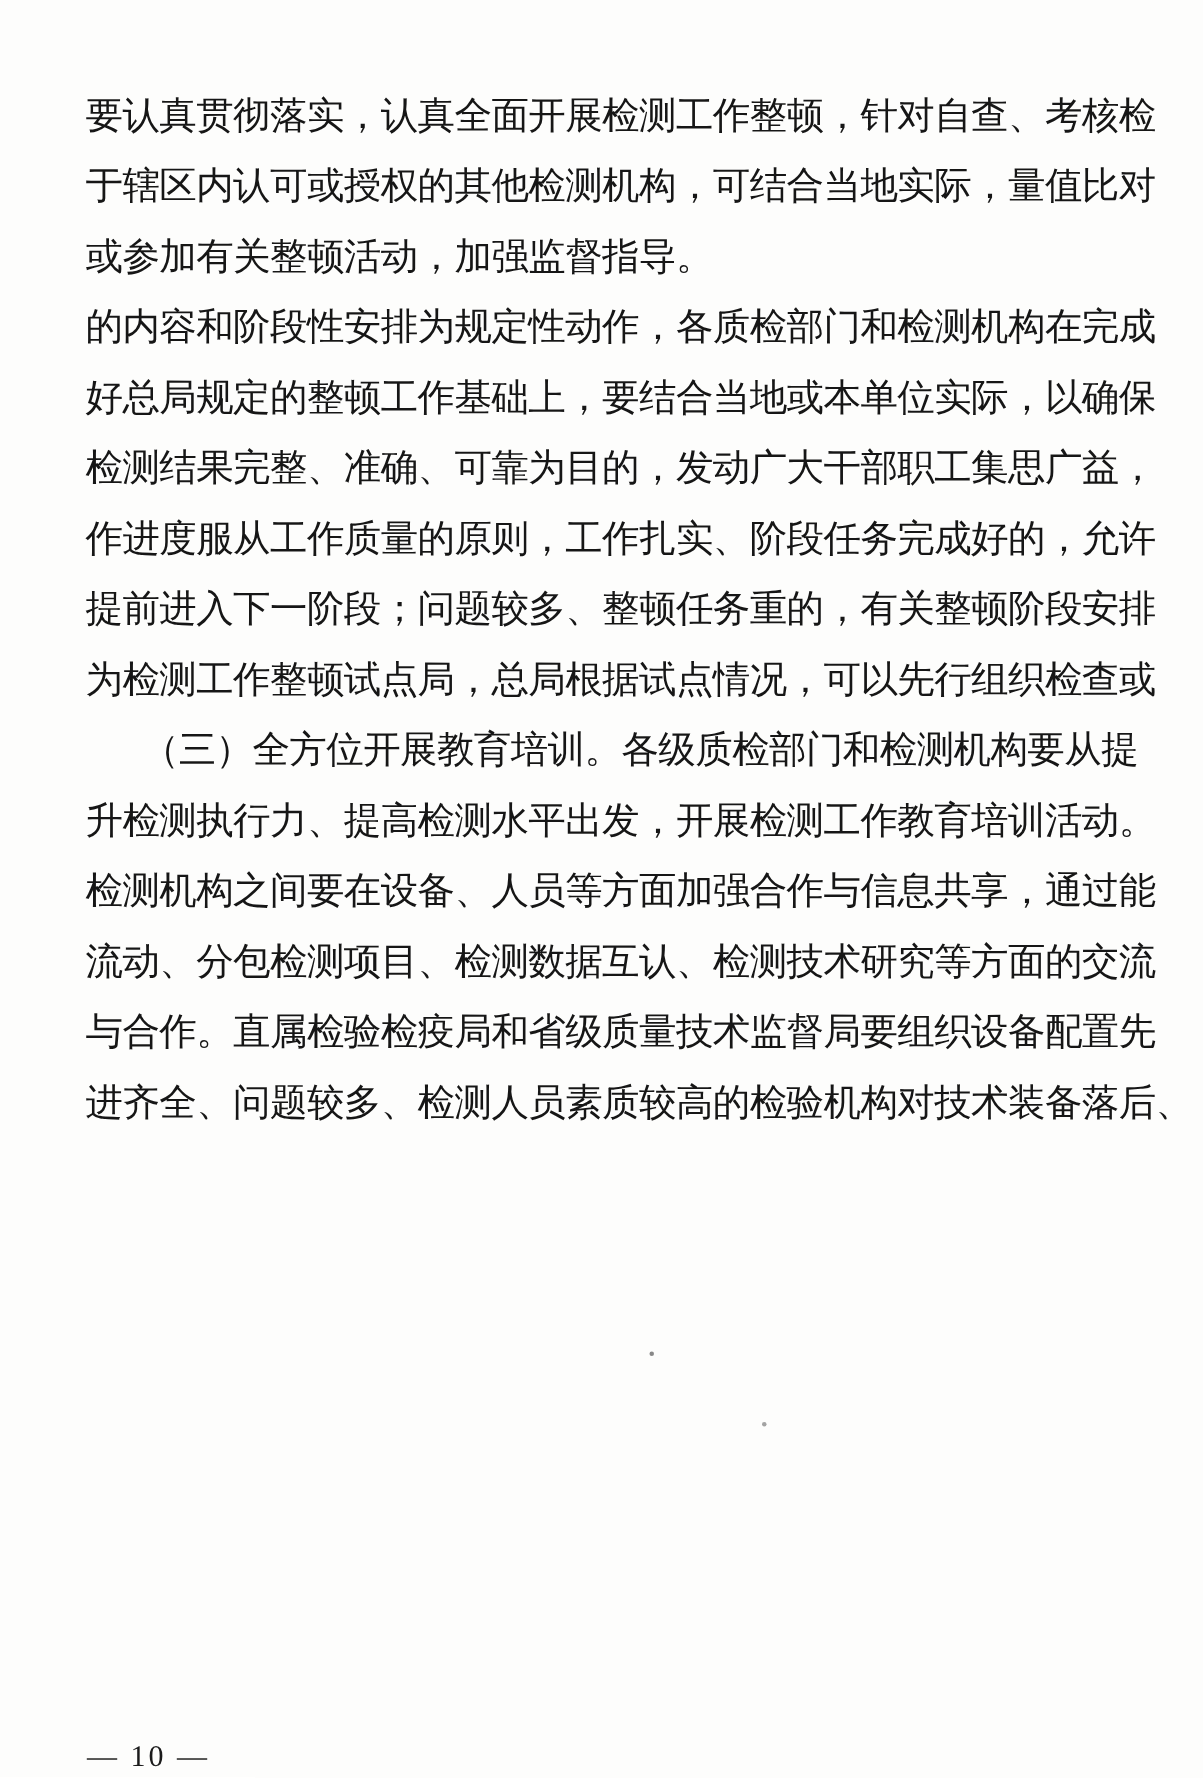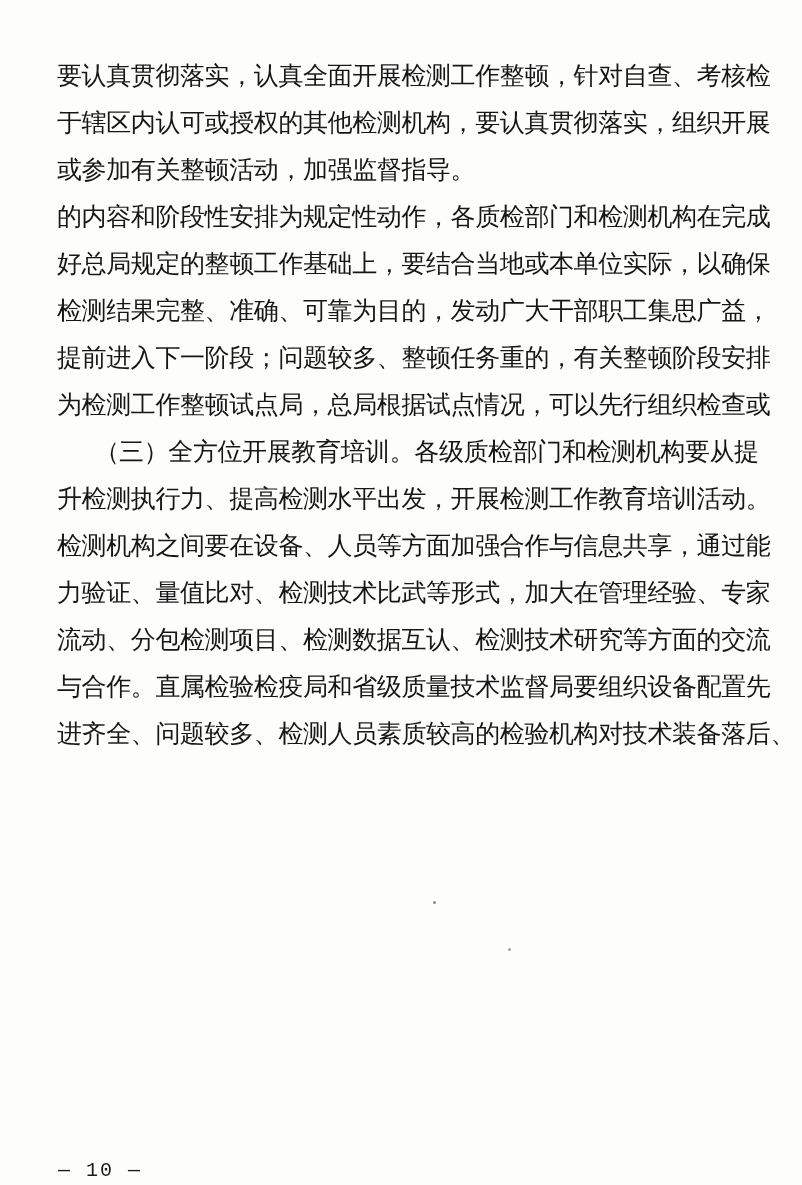"要认真贯彻落实，认真全面开展检测工作整顿，针对自查、考核检" .sheet { font-family: Liberation Mono, monospace -> Liberation Serif, serif }
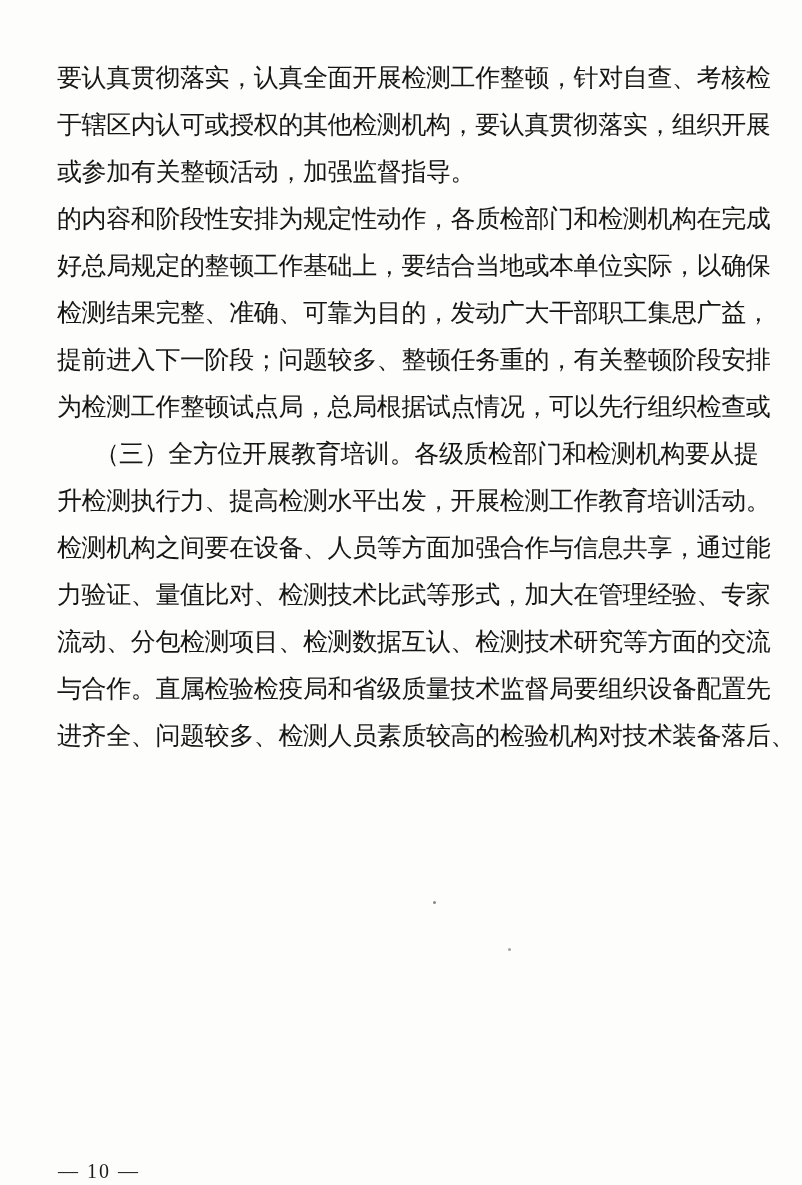"于辖区内认可或授权的其他检测机构，要认真贯彻落实，组织开展" div.line { text: 要认真贯彻落实，组织开展 -> 可结合当地实际，量值比对 }
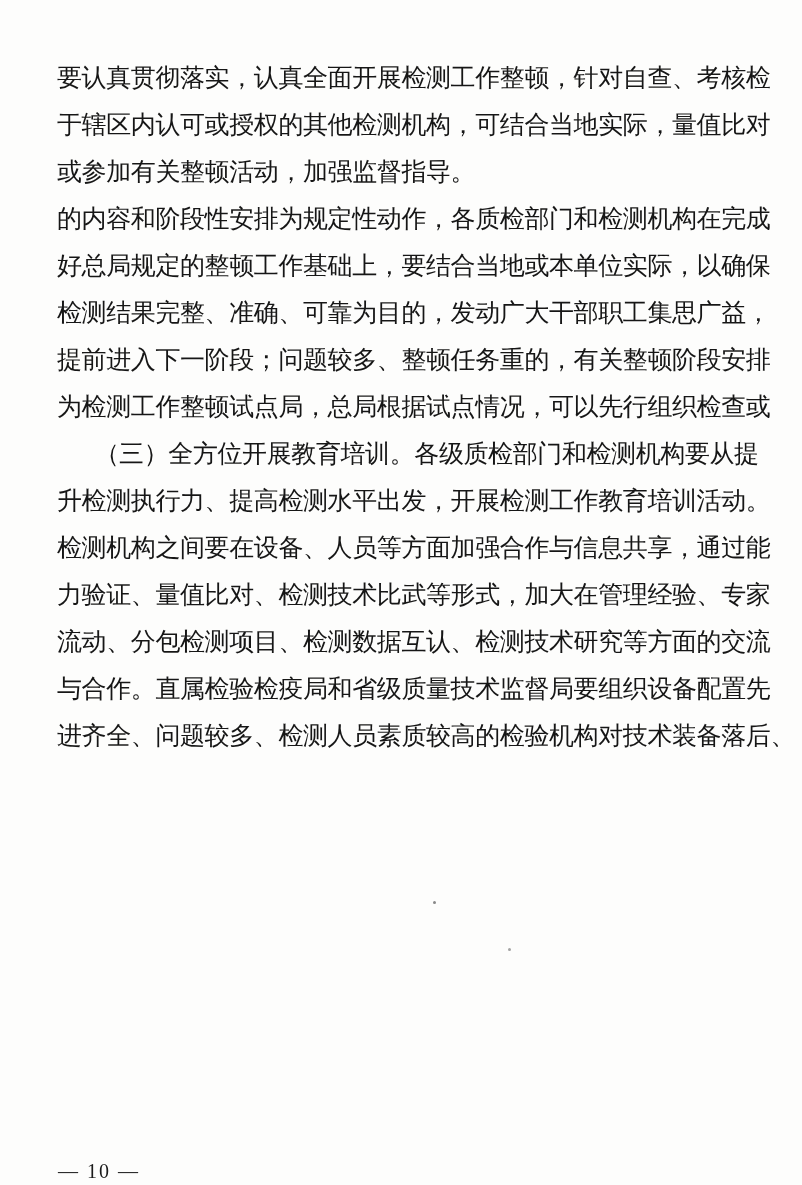"作进度服从工作质量的原则，工作扎实、阶段任务完成好的，允许" div.line { html: none -> <div>作进度服从工作质量的原则，工作扎实、阶段任务完成好的，允许</div> }
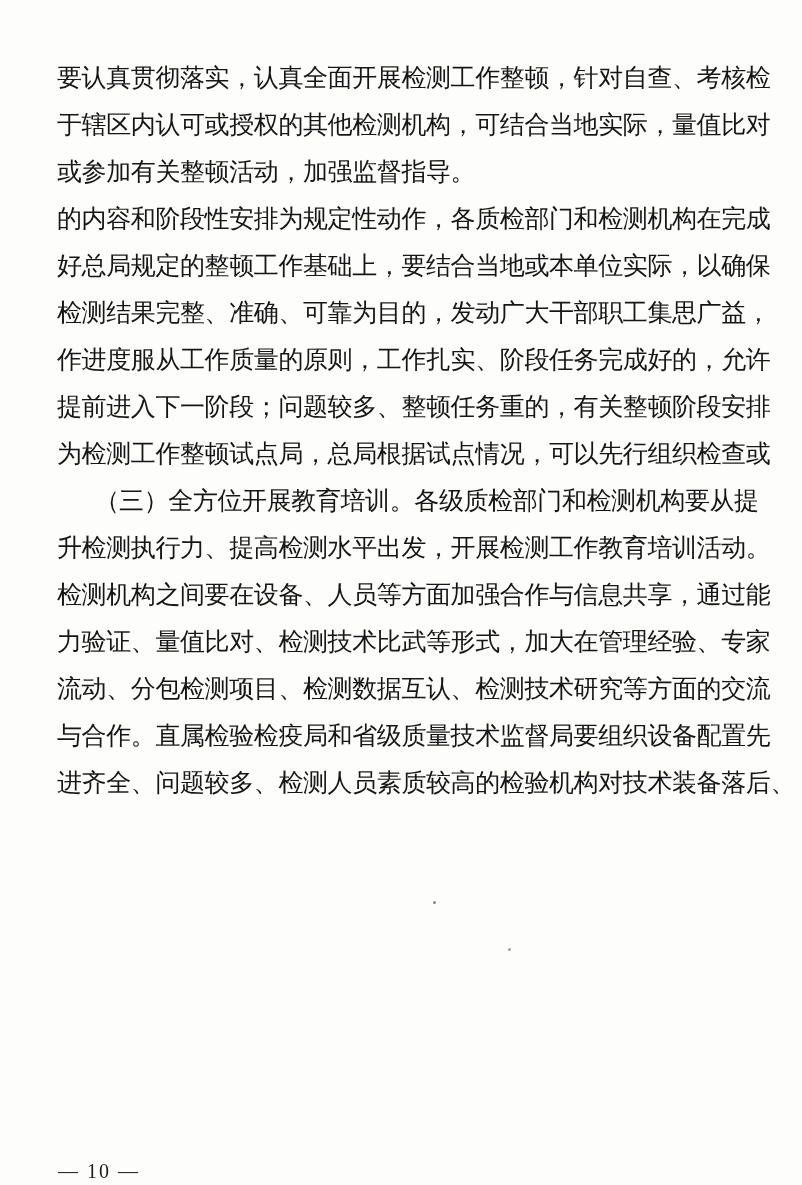"力验证、量值比对、检测技术比武等形式，加大在管理经验、专家" div.line { html: <div>力验证、量值比对、检测技术比武等形式，加大在管理经验、专家</div> -> none }
